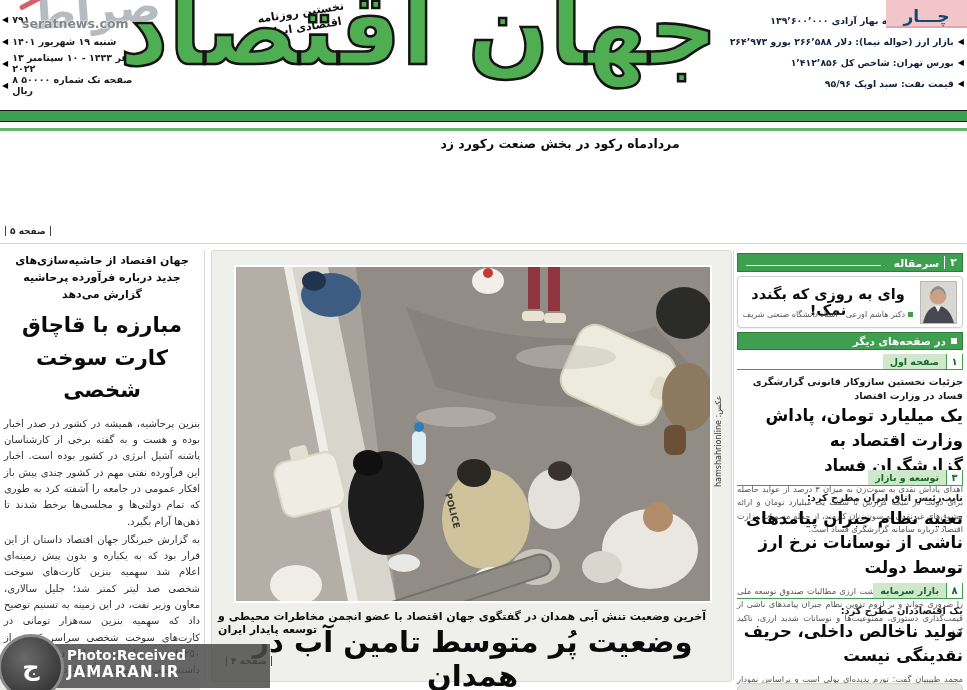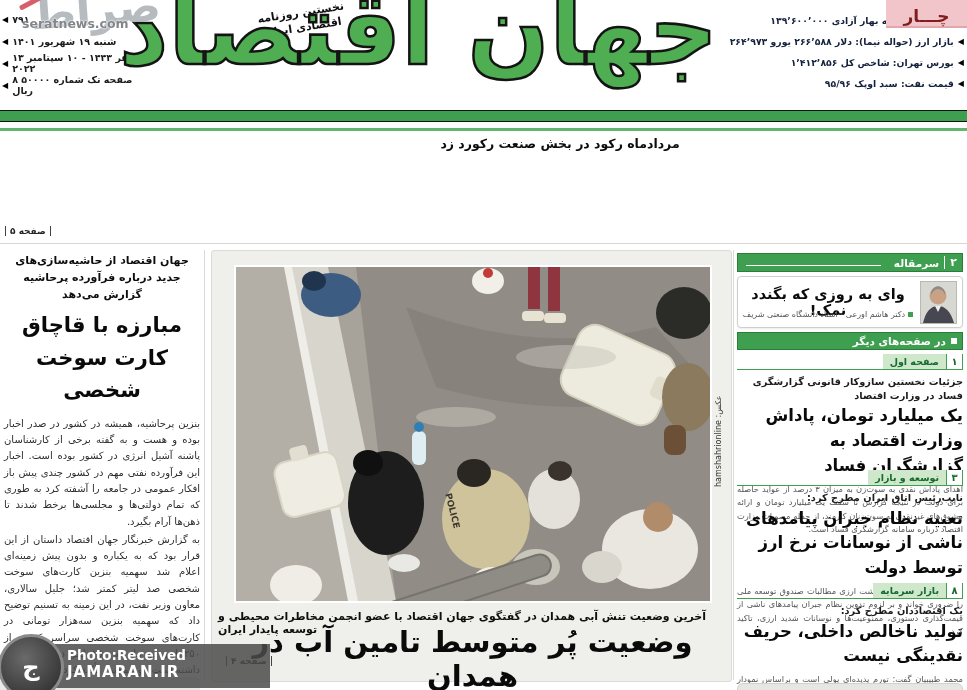"چـــار" .corner-pink { color: #7f1d1d -> #0c4a6e }
